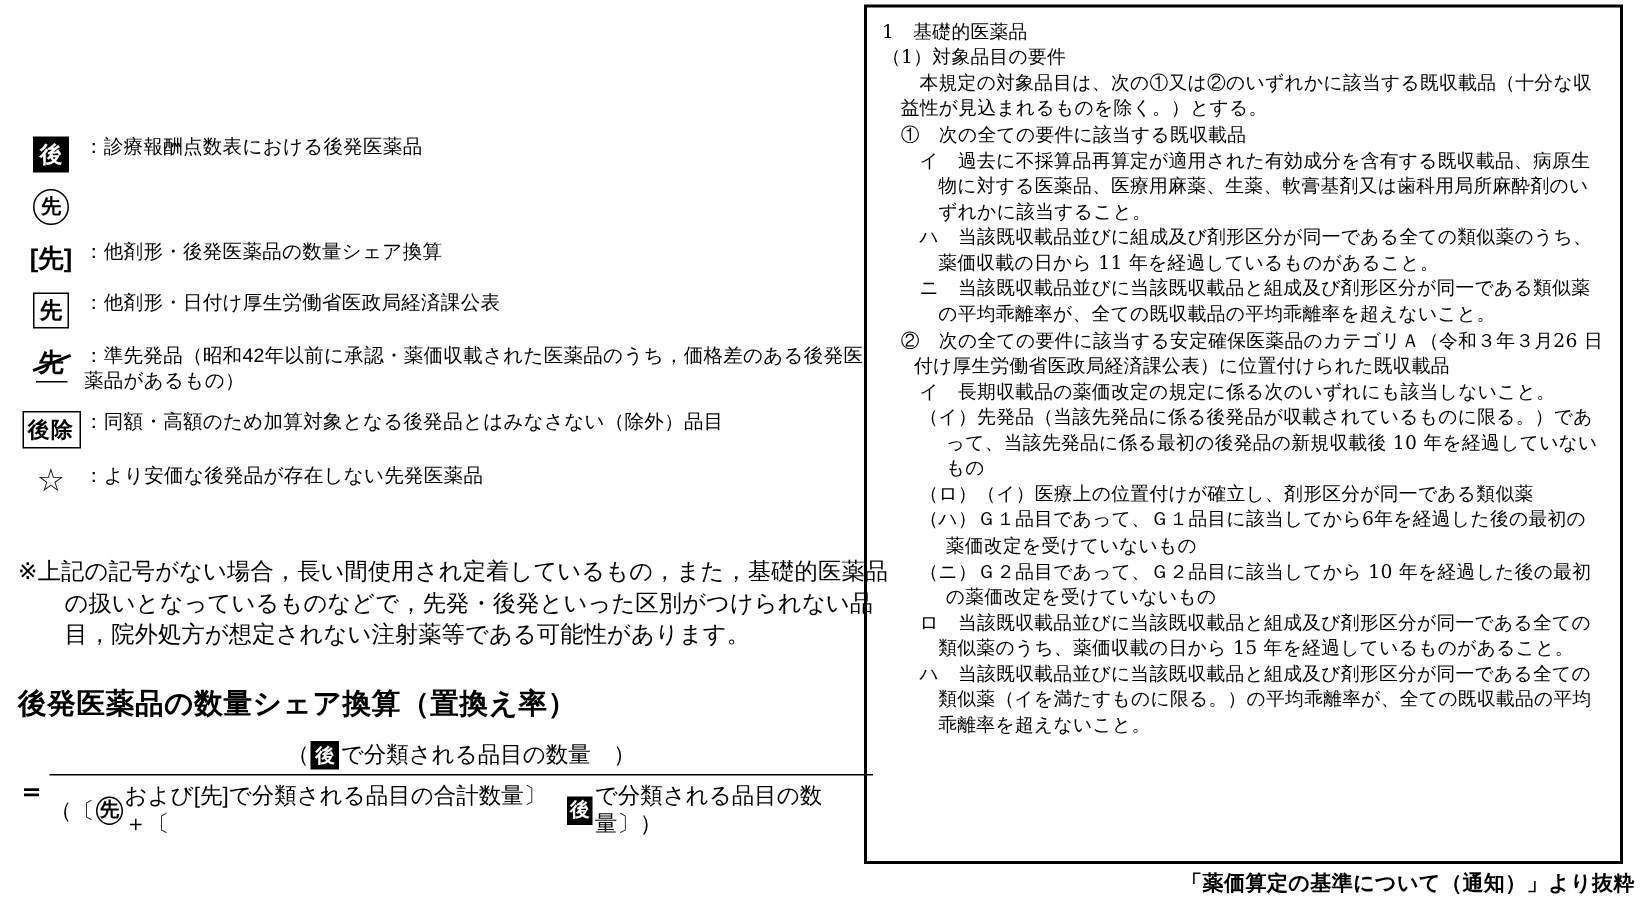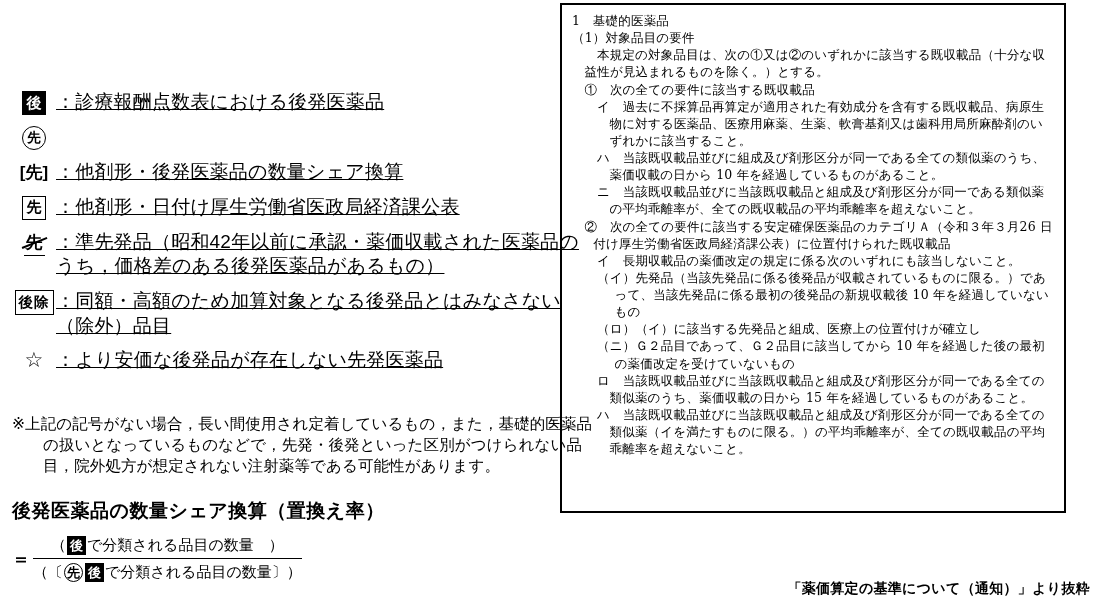"1 基礎的医薬品" .right-panel { height: 510px -> 573px; left: 560px -> 576px }
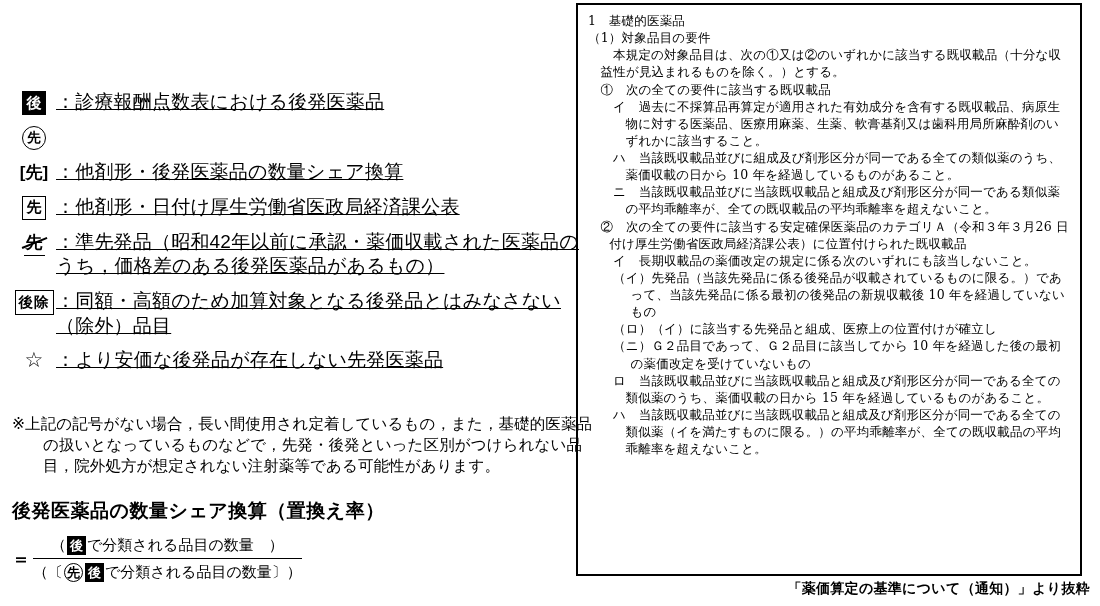"：診療報酬点数表における後発医薬品" .legend-txt { font-size: 19px -> 13px; text-decoration: underline -> none }
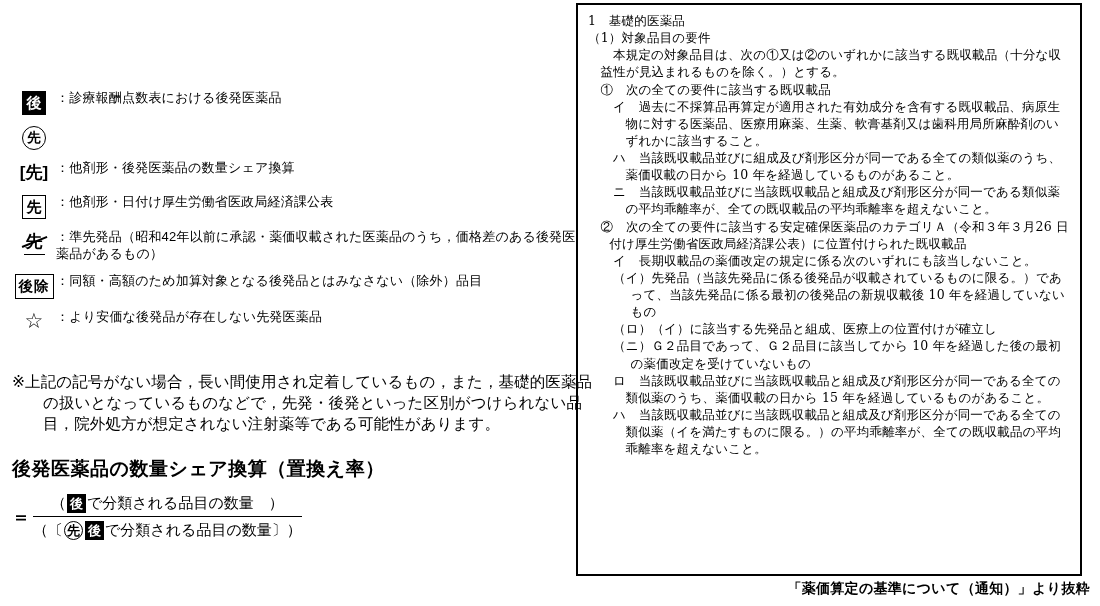"ハ 当該既収載品並びに組成及び剤形区分が同一である全ての類似薬のうち、薬価収載の日から 10" p.lv2 { text: 10 -> 11 }
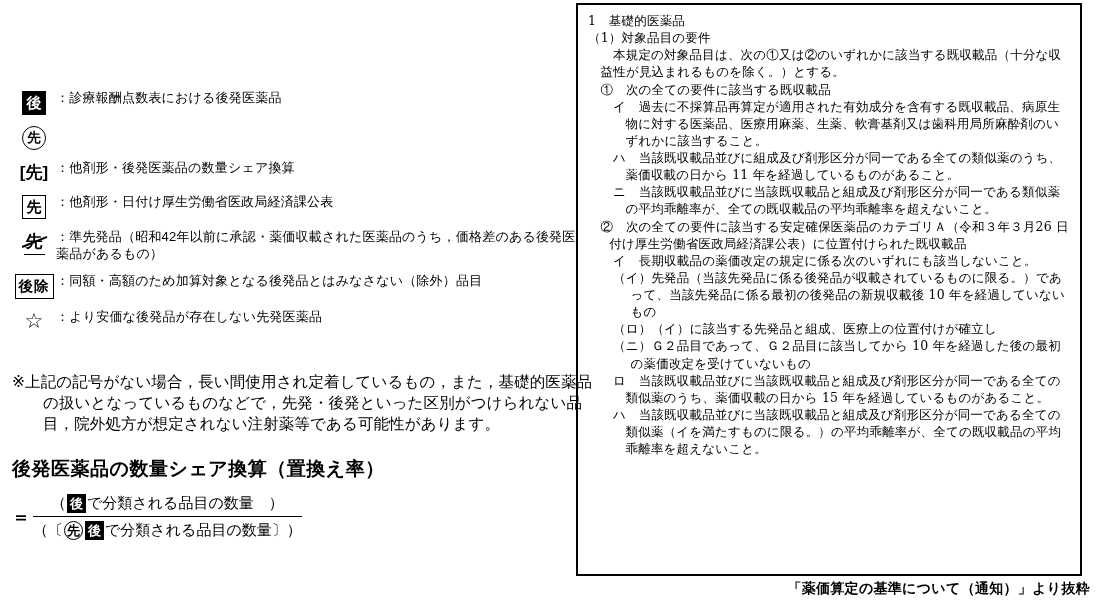"（ロ）（イ）に該当する先発品と組成、医療上の位置付けが確立し" p.lv3 { text: に該当する先発品と組成、医療上の位置付けが確立し -> 医療上の位置付けが確立し、剤形区分が同一である類似薬 }
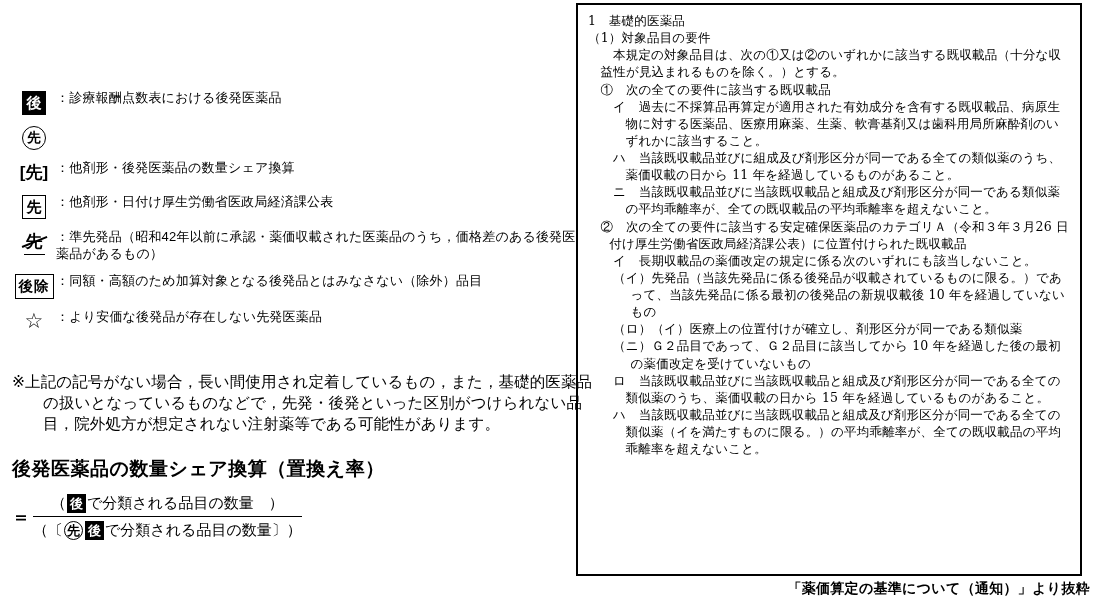"（ハ）Ｇ１品目であって、Ｇ１品目に該当してから6年を経過した後の最初の薬価改定を" p.lv3 { html: none -> <p>（ハ）Ｇ１品目であって、Ｇ１品目に該当してから6年を経過した後の最初の薬価改定を受けていないもの</p> }
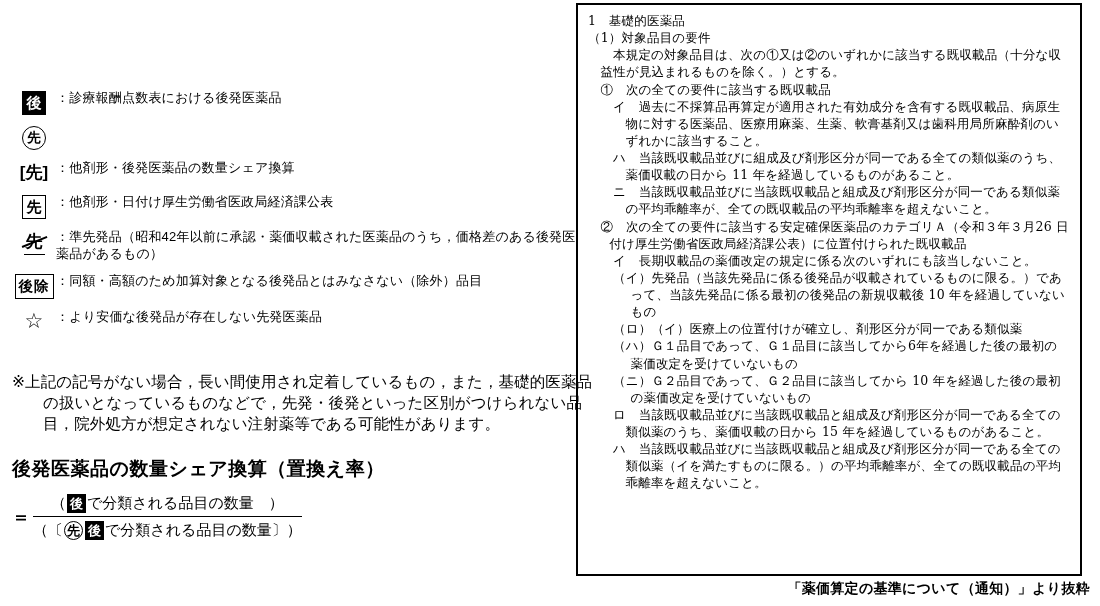"および[先]で分類される品目の合計数量〕＋〔" span { html: none -> <span>および[先]で分類される品目の合計数量〕＋〔</span> }
